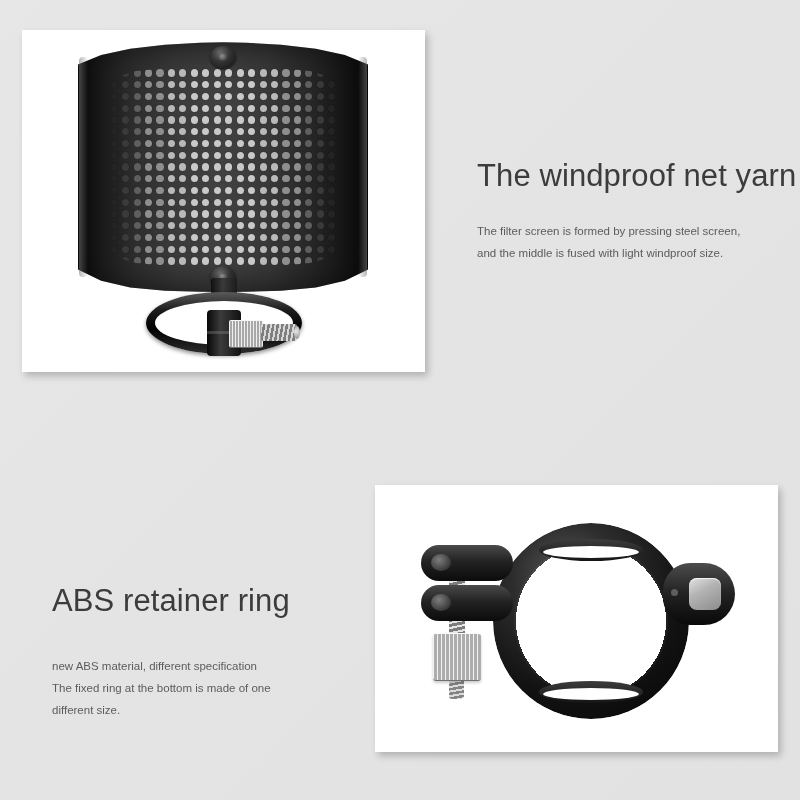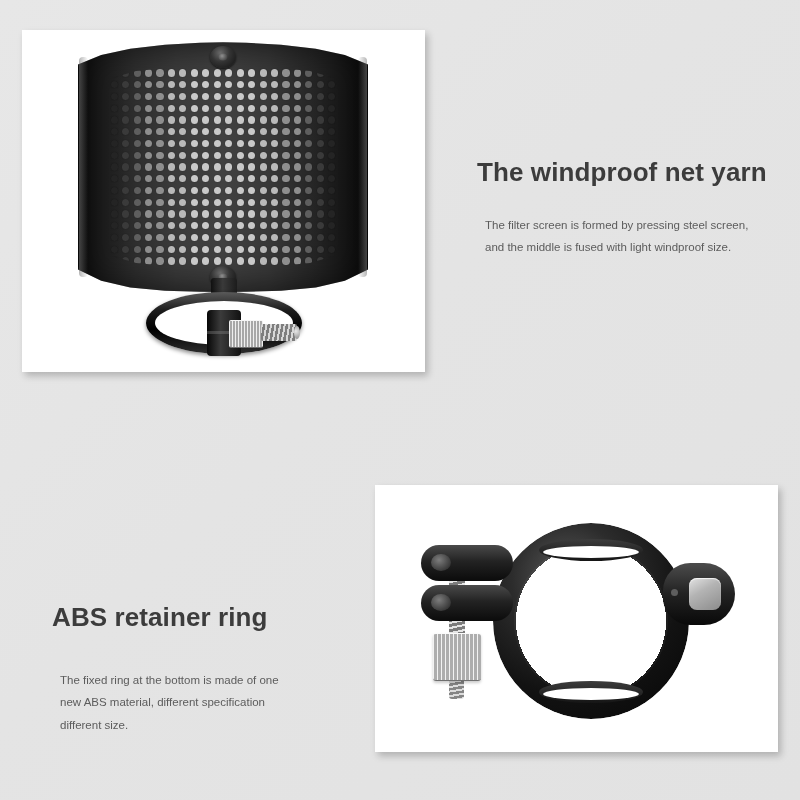"The windproof net yarn" .heading { font-size: 26px -> 31px; font-weight: 700 -> 400 }
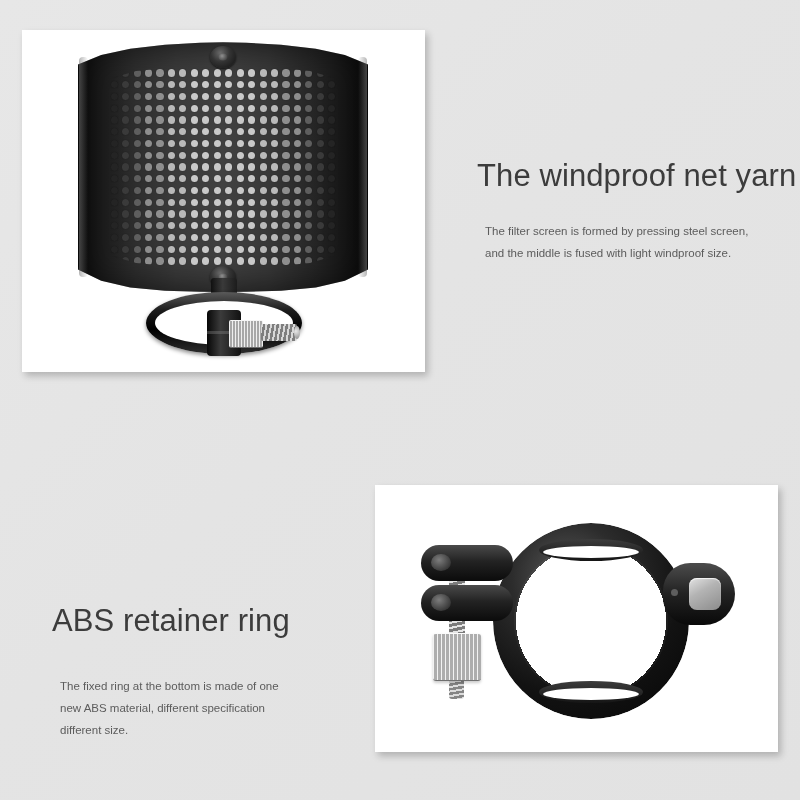"The filter screen is formed" .body-text { margin: 8px -> 0 }
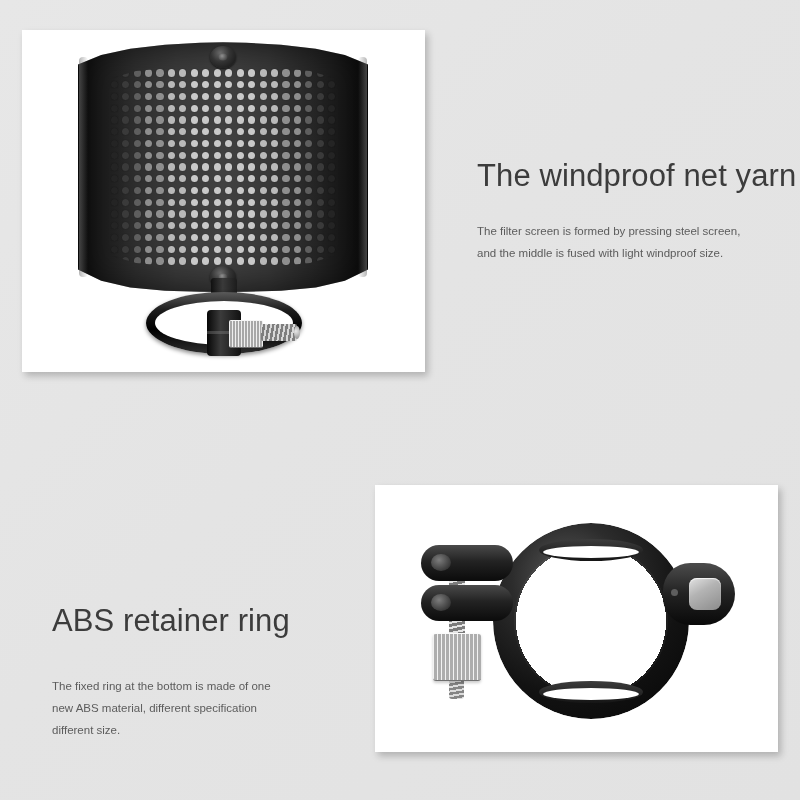"ABS retainer ring" #text-retainer { top: 603px -> 583px }
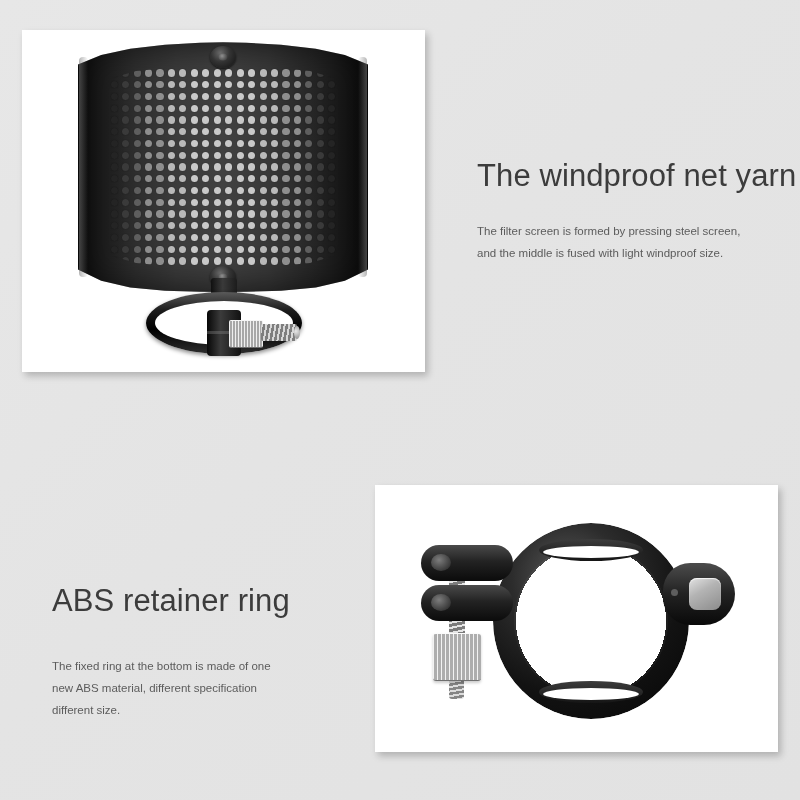"The fixed ring at the" span.ln { order: before "new ABS material, different" -> after "new ABS material, different" }
